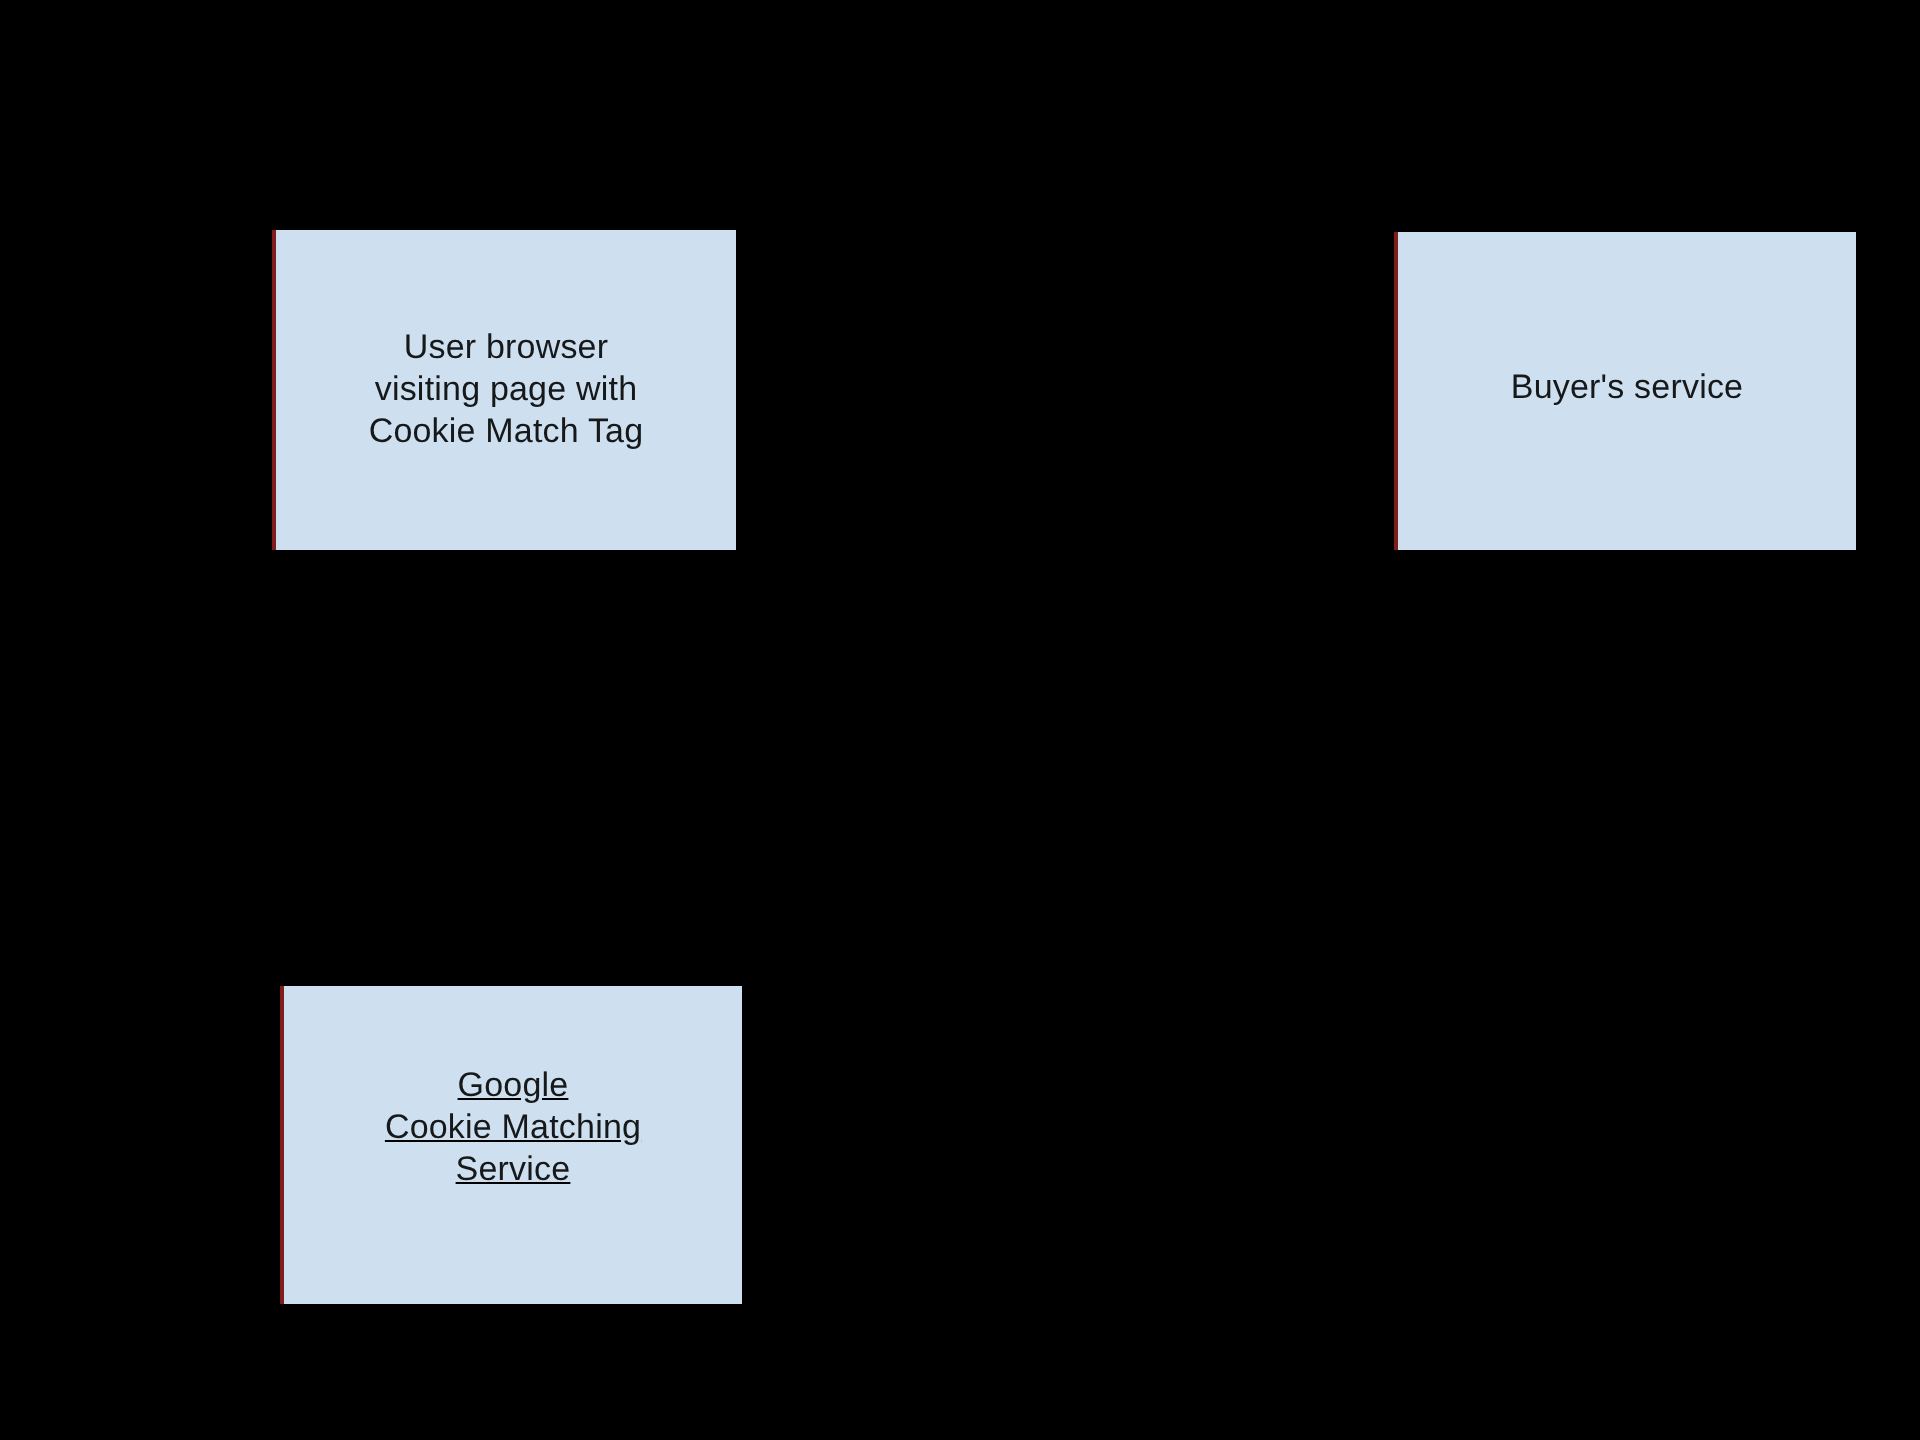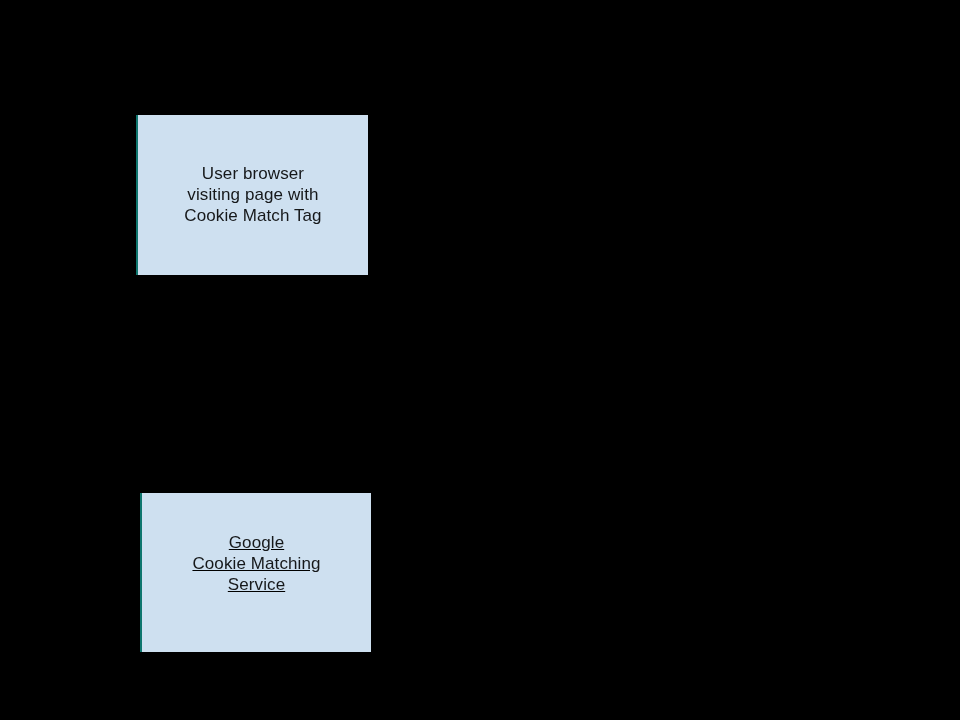"User browser" .node { border-left: 2px solid #0f766e -> 2px solid #7f1d1d }
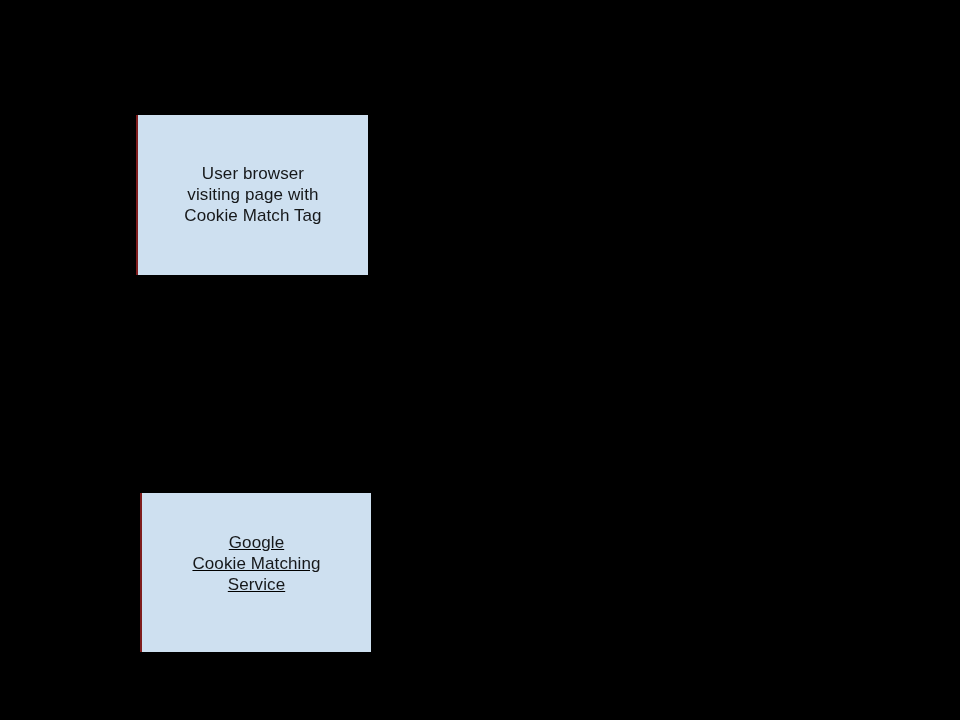"Buyer's service" div.node { html: none -> <div> <span>Buyer's service</span> </div> }
